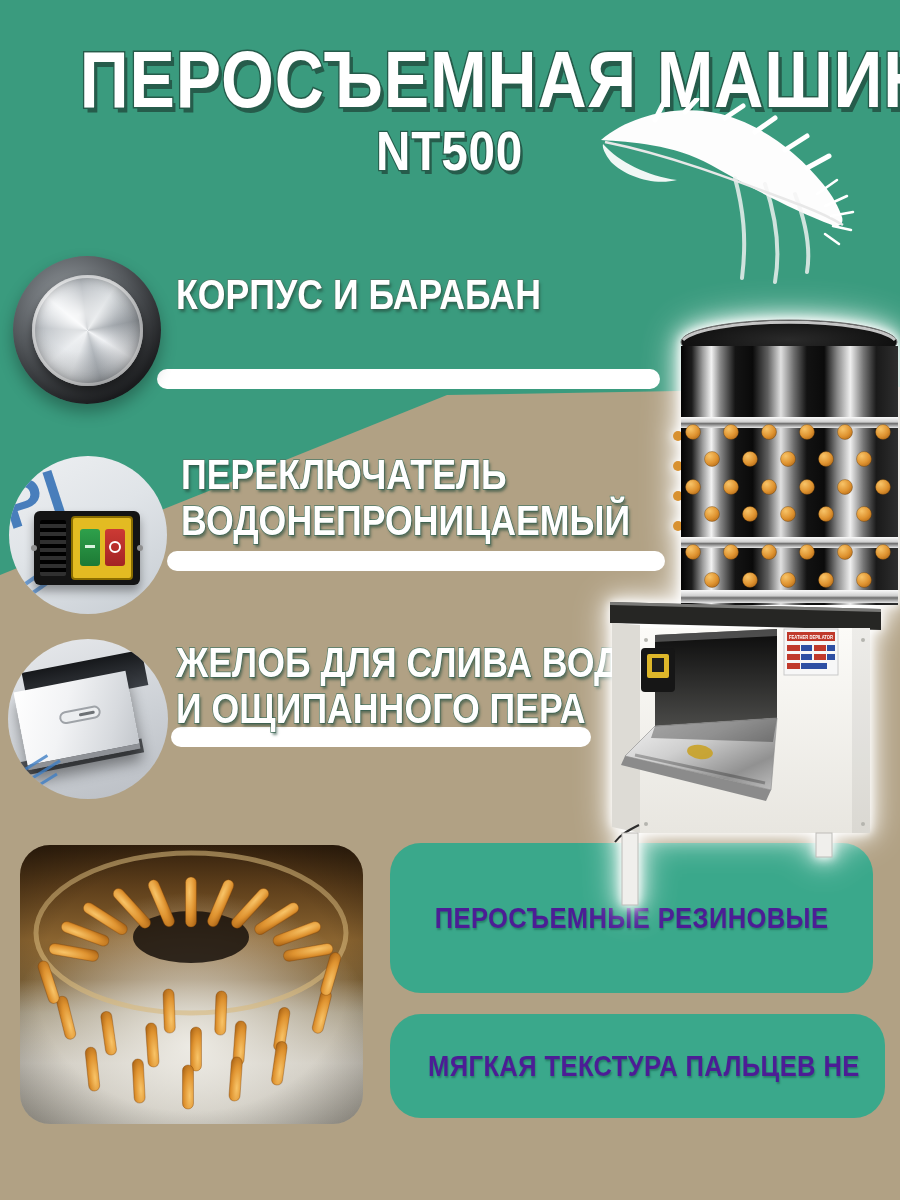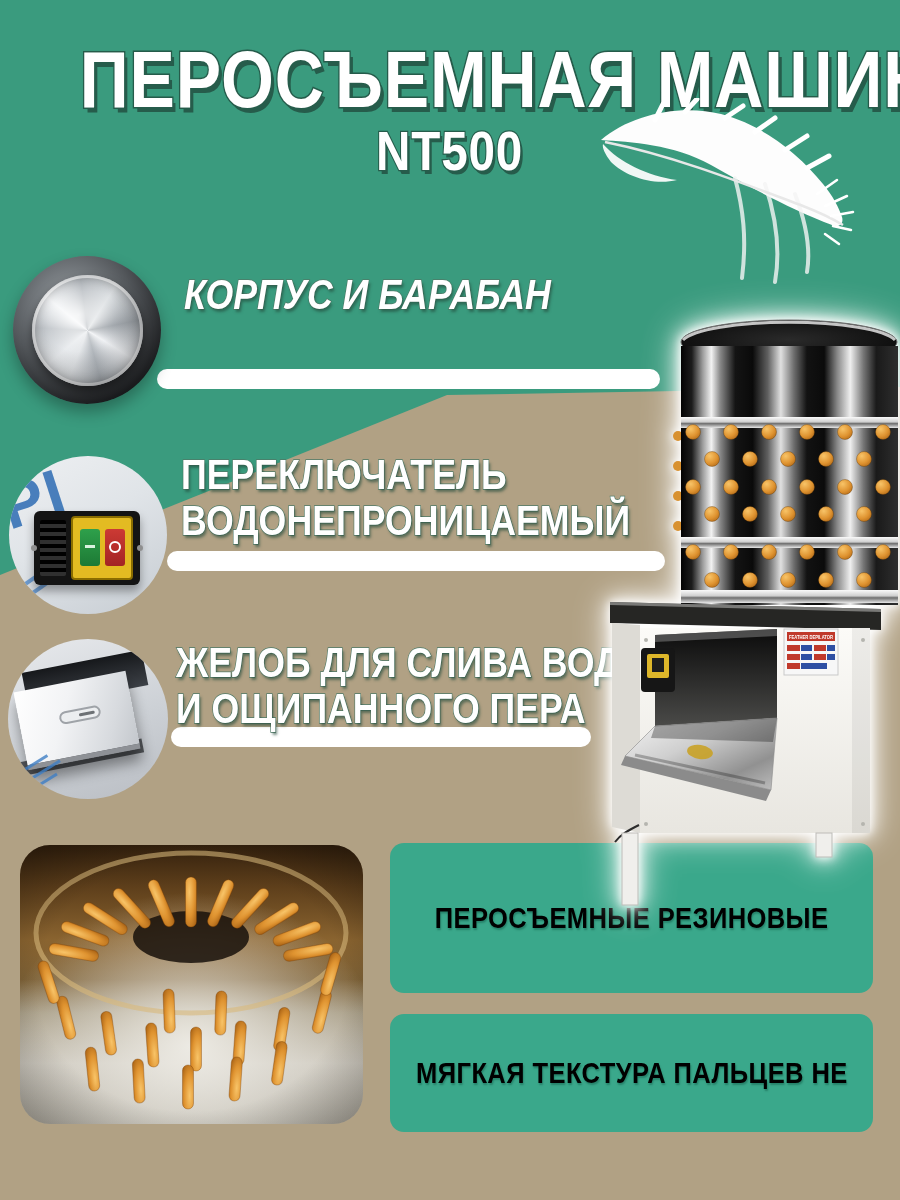"КОРПУС И БАРАБАН" div.feature { font-style: italic -> none; left: 184px -> 176px }
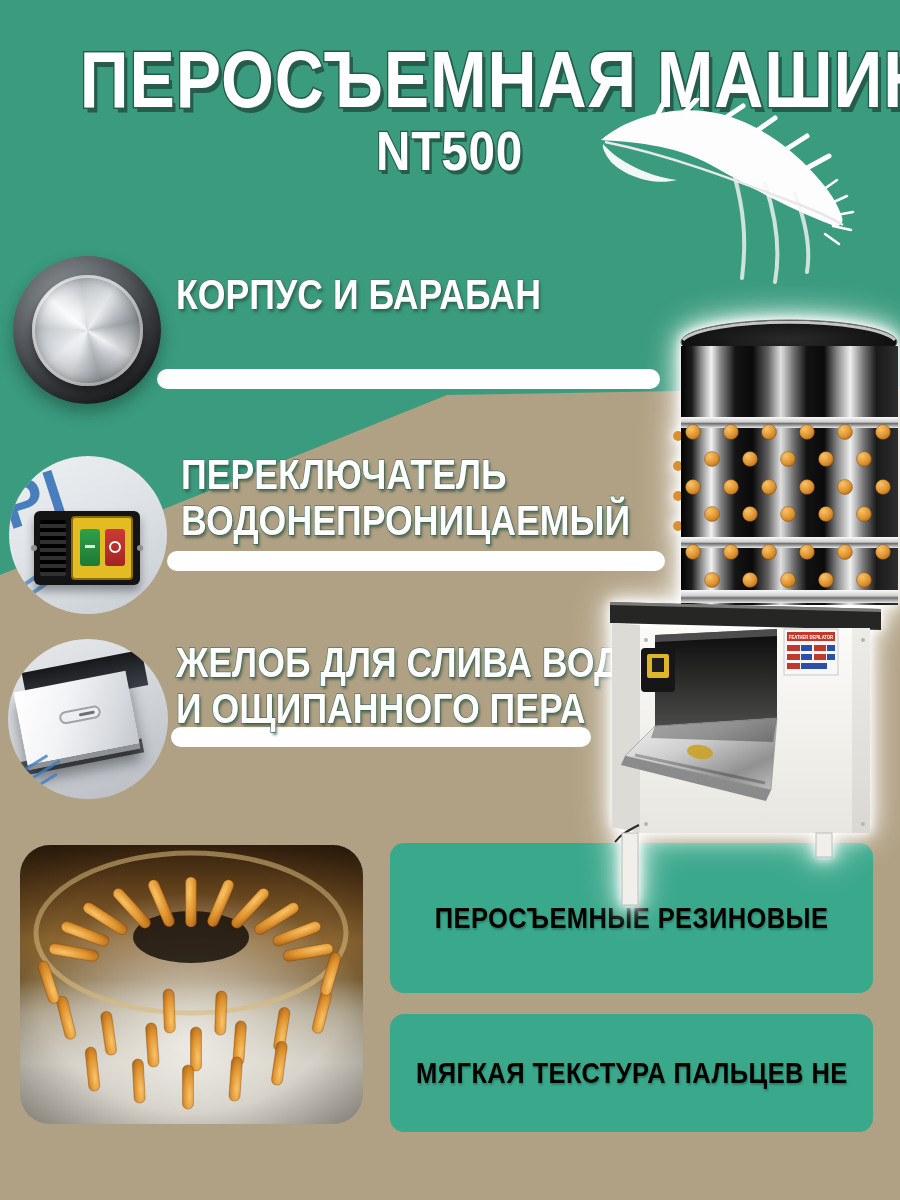"ПЕРОСЪЕМНЫЕ РЕЗИНОВЫЕ" .benefit { border-radius: 14px -> 31px; color: #000000 -> #4c1d95 }
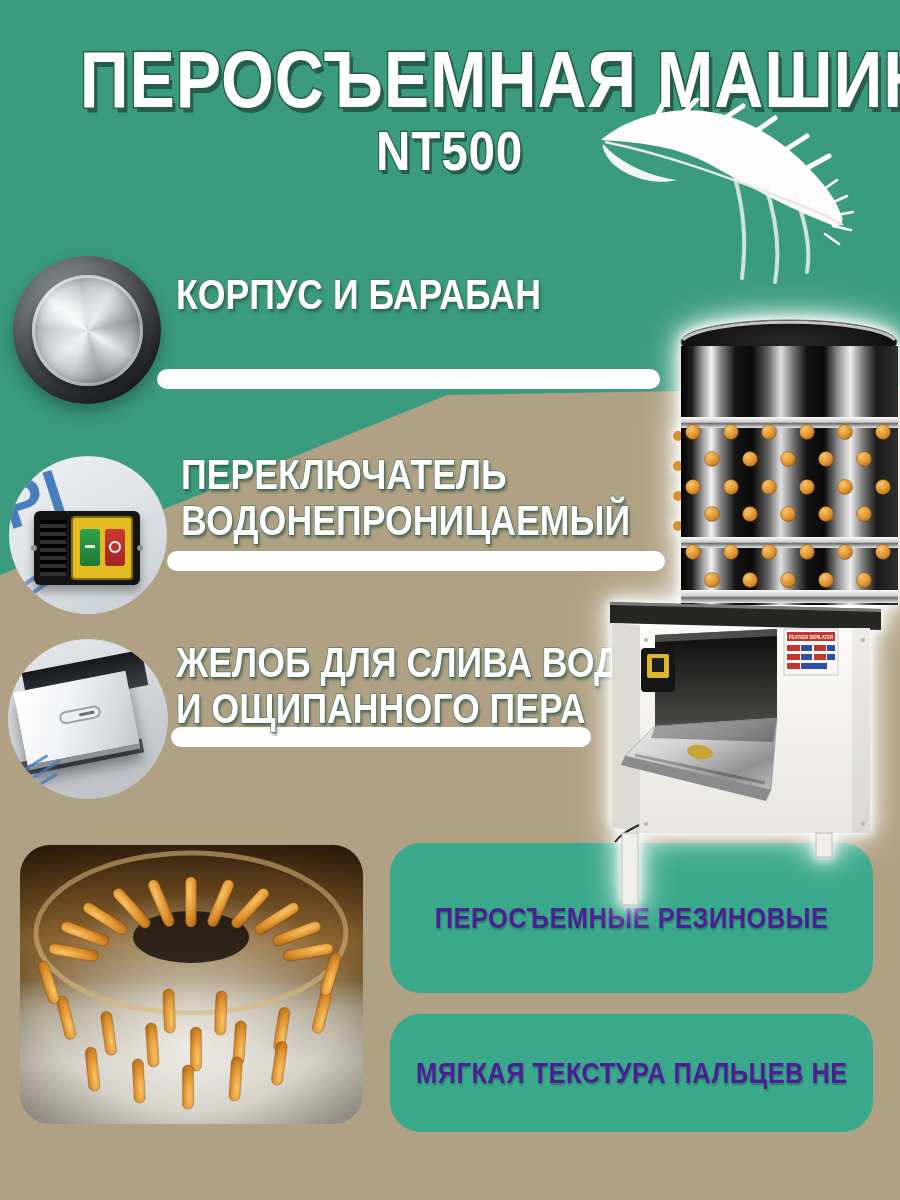"МЯГКАЯ ТЕКСТУРА ПАЛЬЦЕВ НЕ" div.benefit { height: 118px -> 104px; padding-left: none -> 12px }
